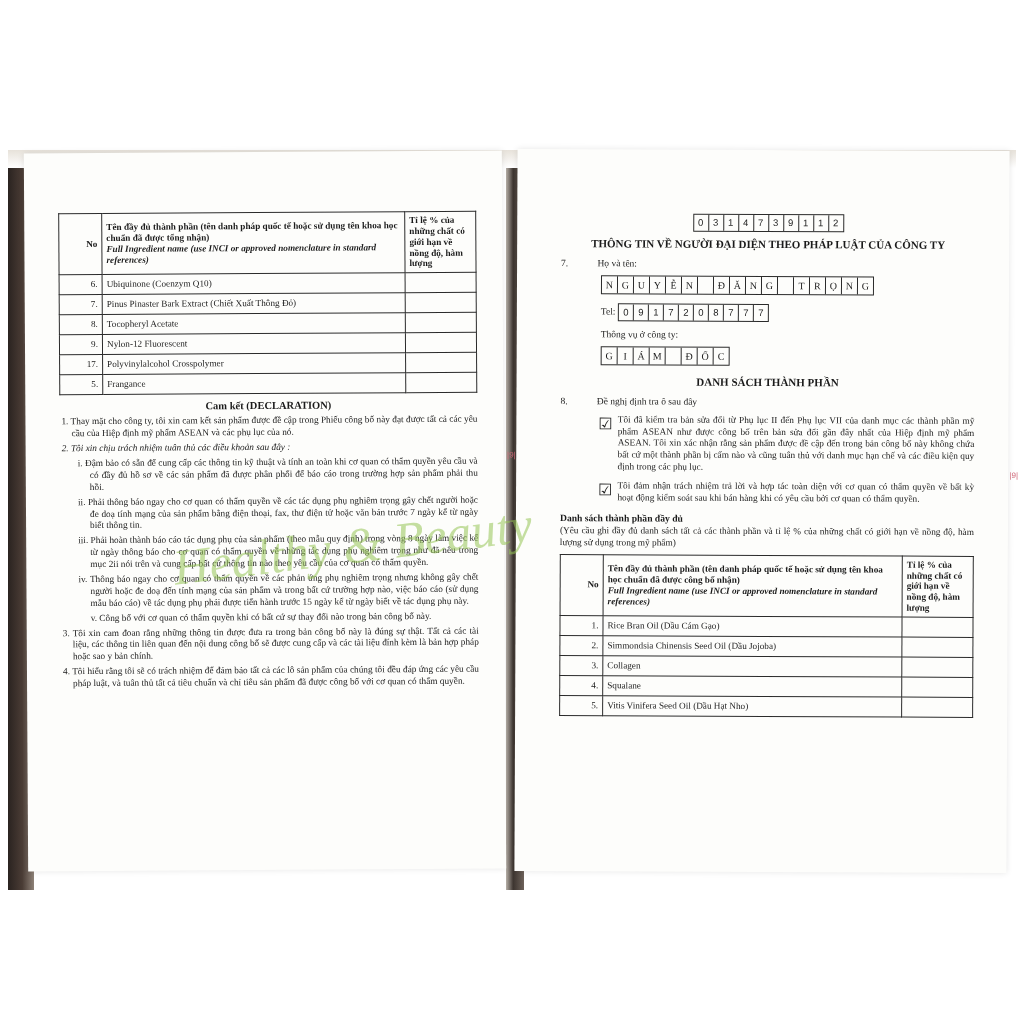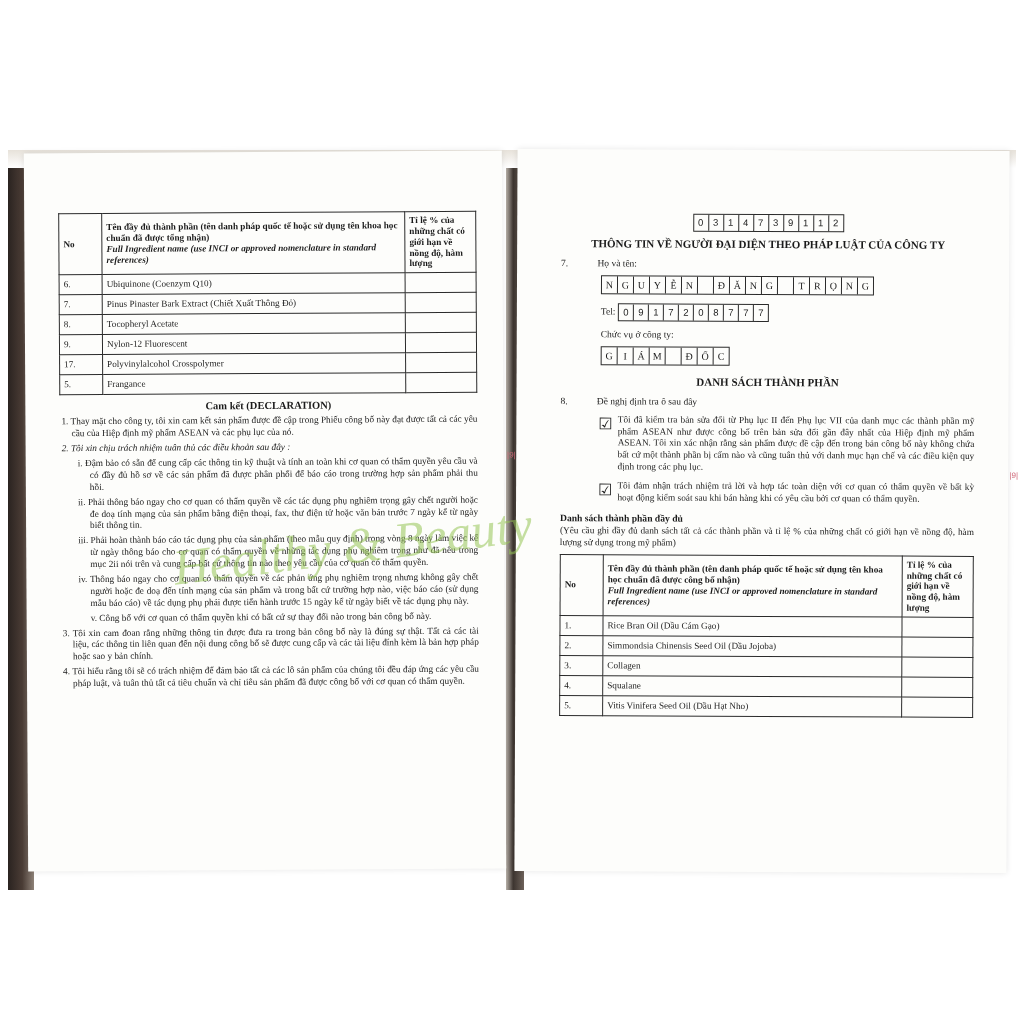"No" table.ing td.no-col, table.ing th.no-col { text-align: left -> right }
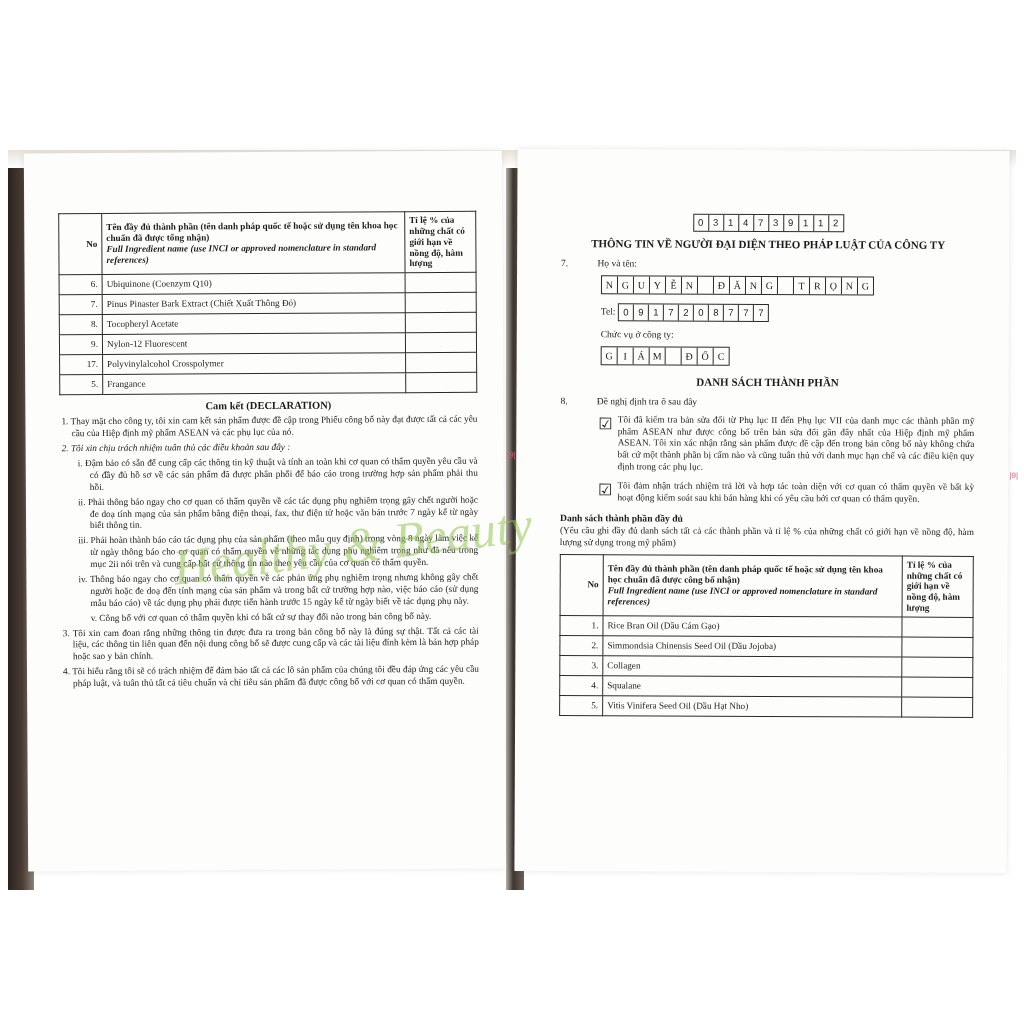"Chức vụ ở công ty:" span { text: Chức -> Thông }
